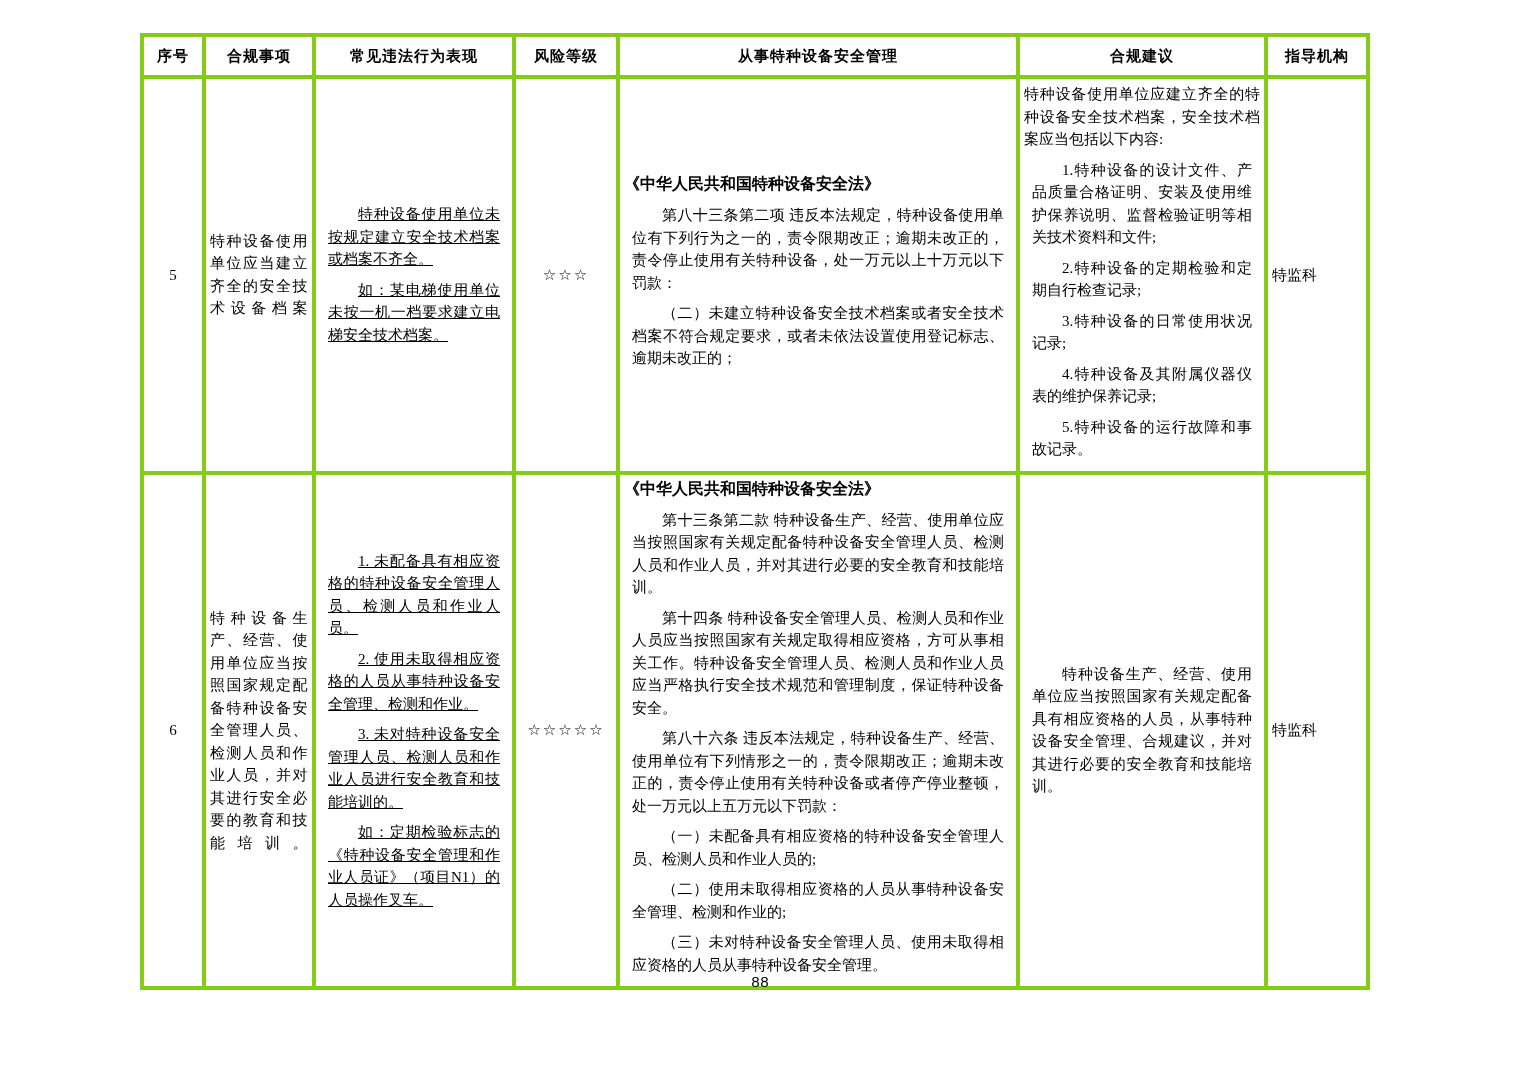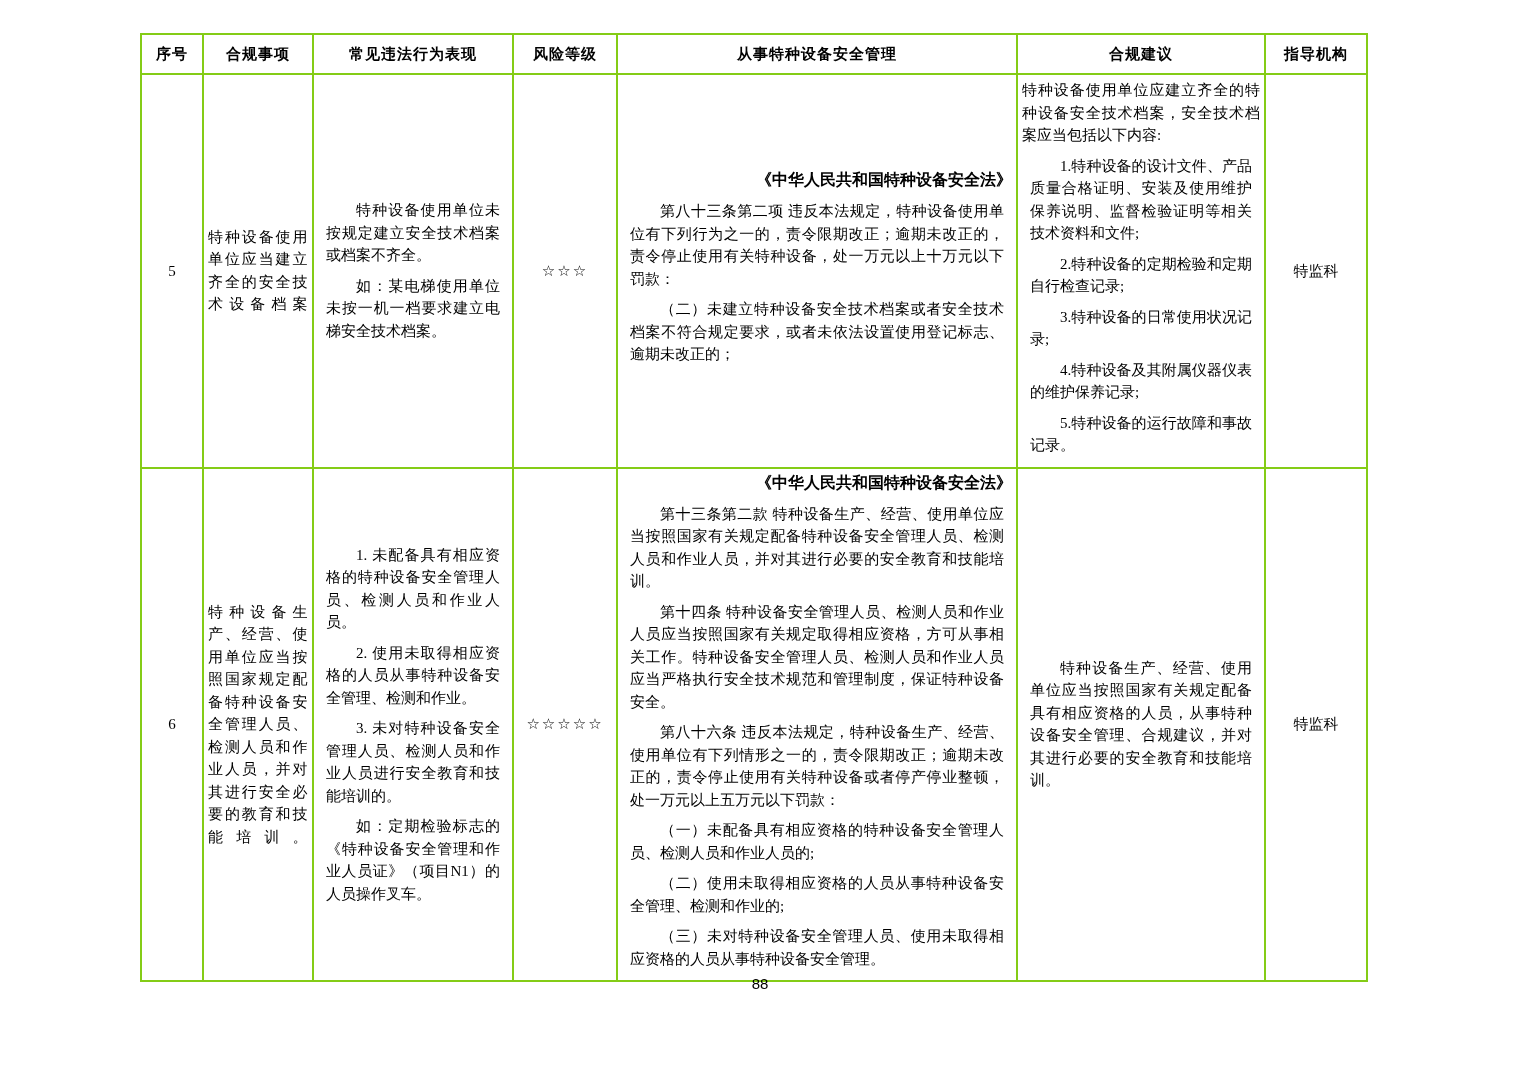"序号" table.doc-table td, table.doc-table th { border: 2px solid #84cc16 -> 4px solid #84cc16 }
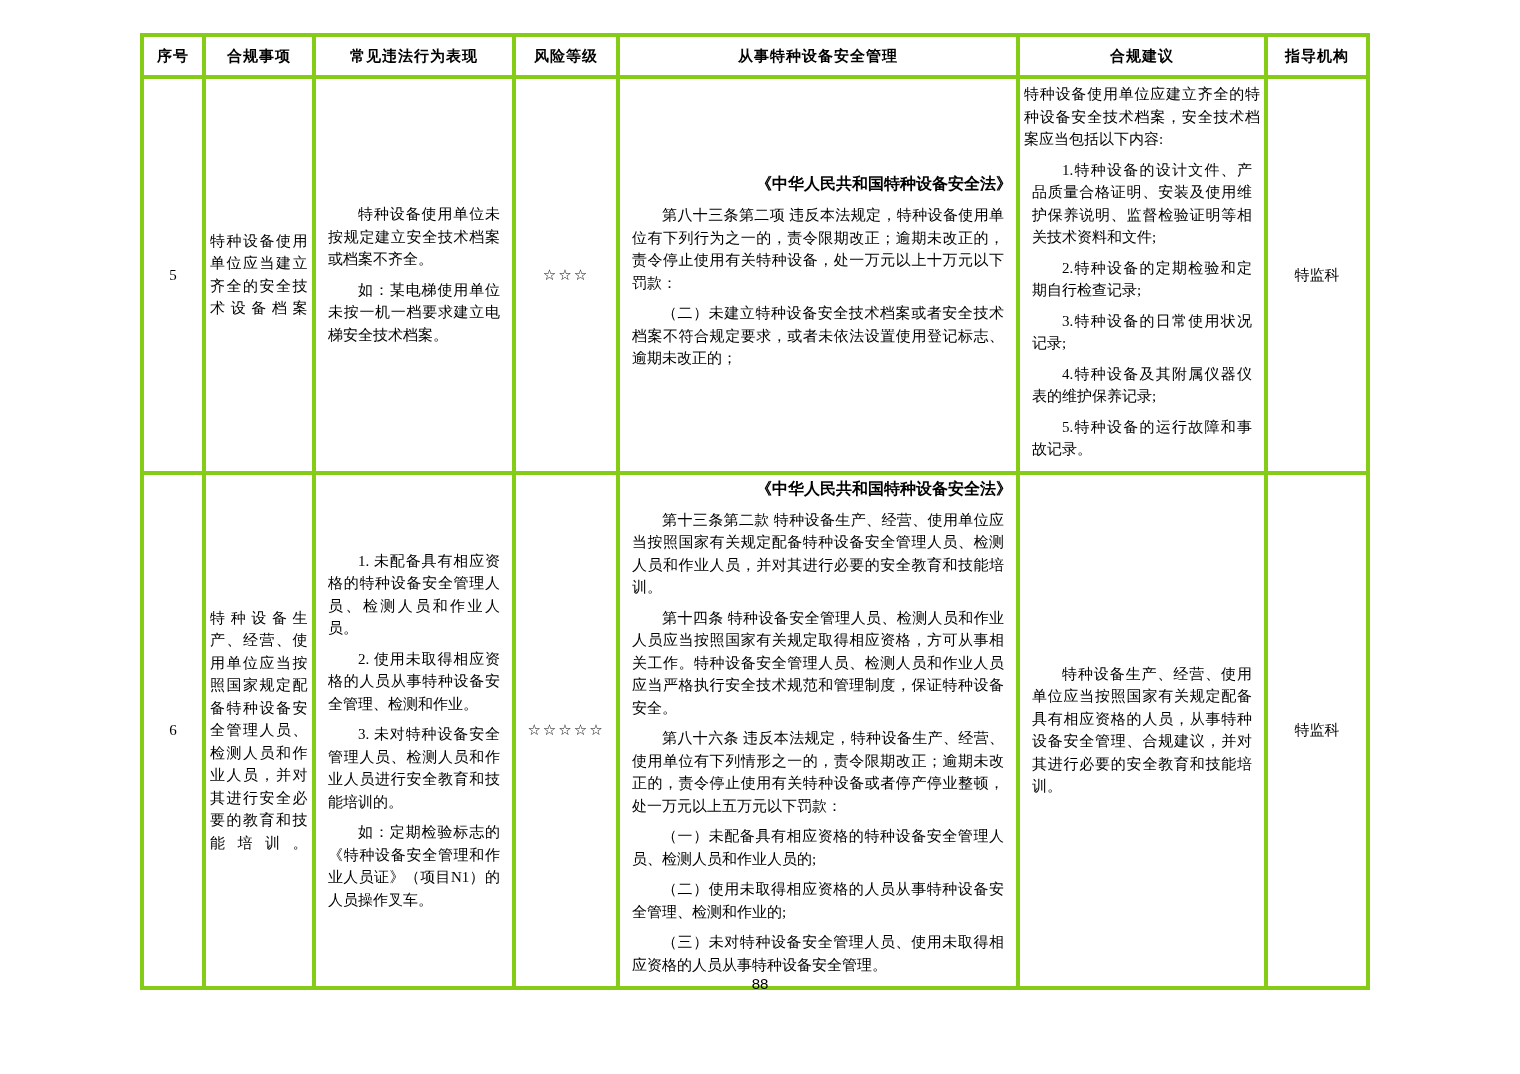"《中华人民共和国特种设备安全法》" .law-title { text-align: right -> left }
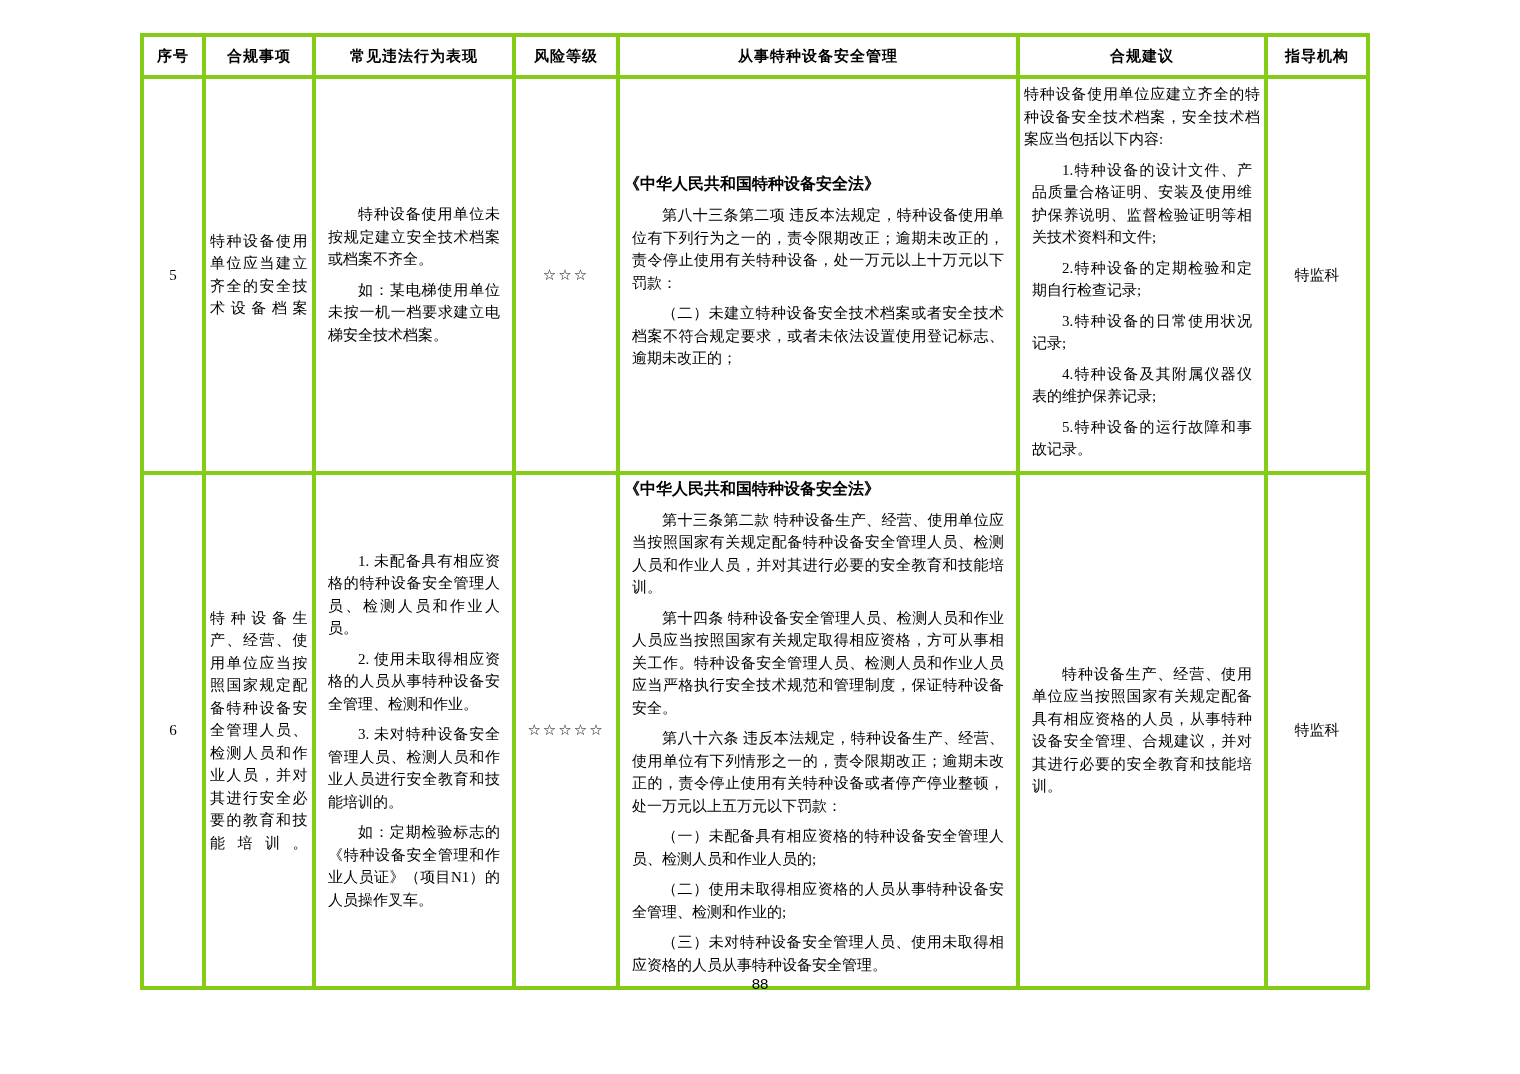"特种设备使用单位未按规定建立安全技术档案或档案不齐全。" td.cell-viol { text-decoration: none -> underline }
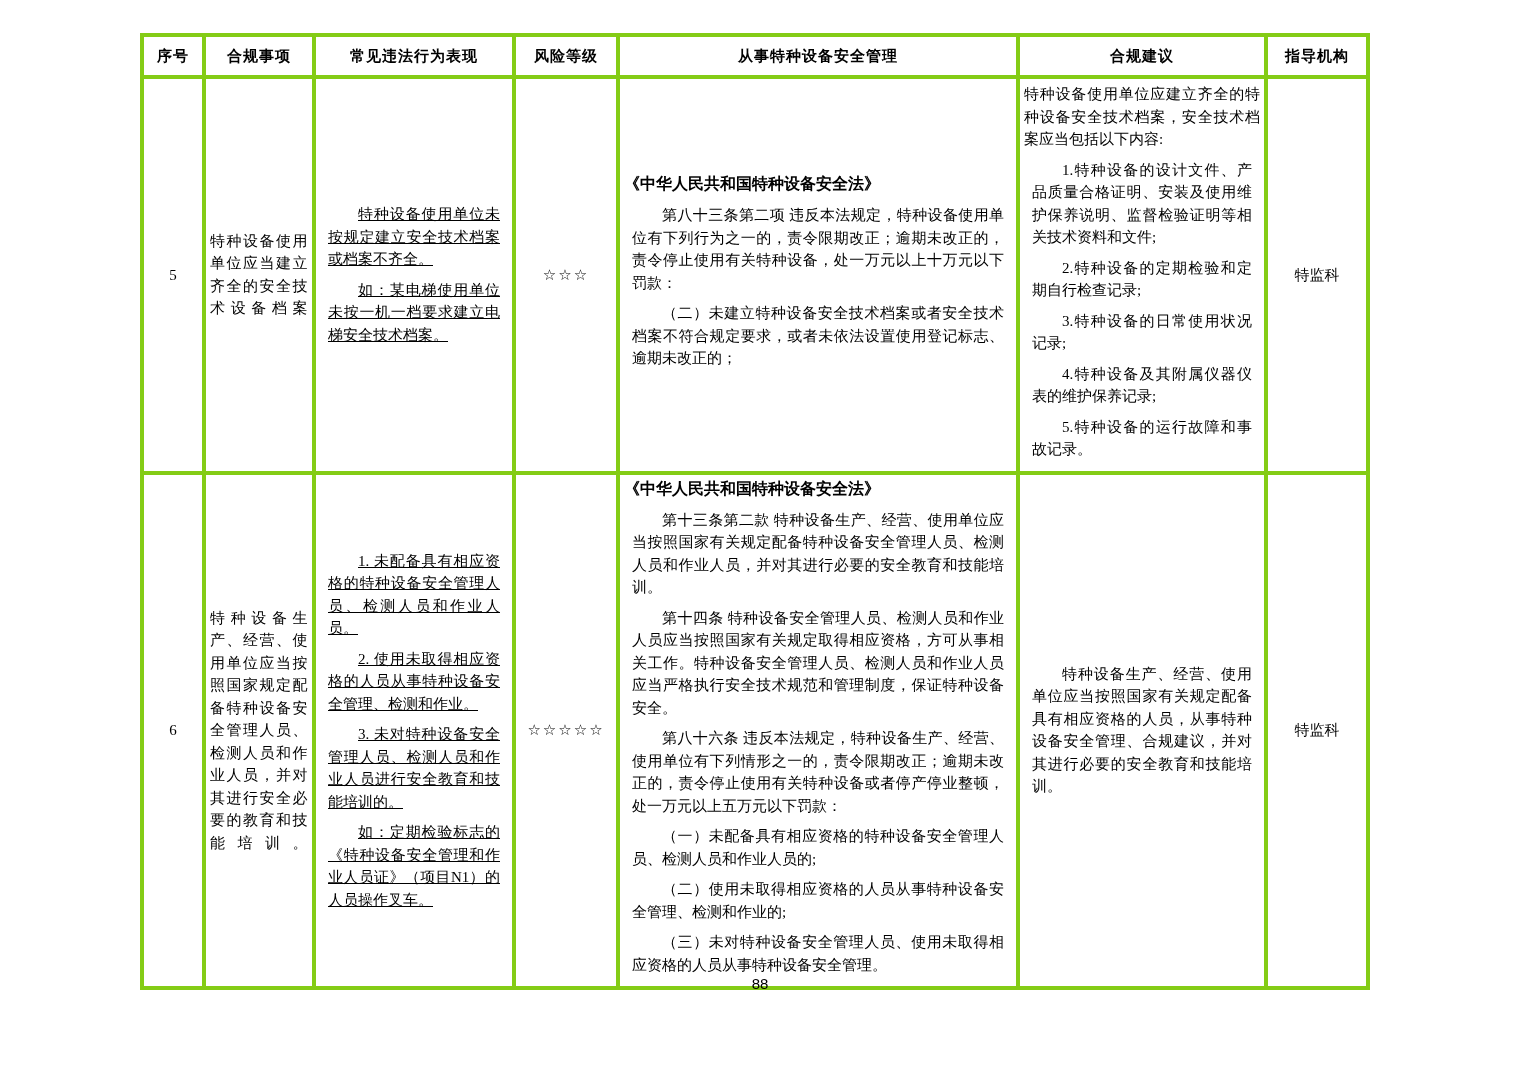"特监科" td.cell-org { text-align: center -> left }
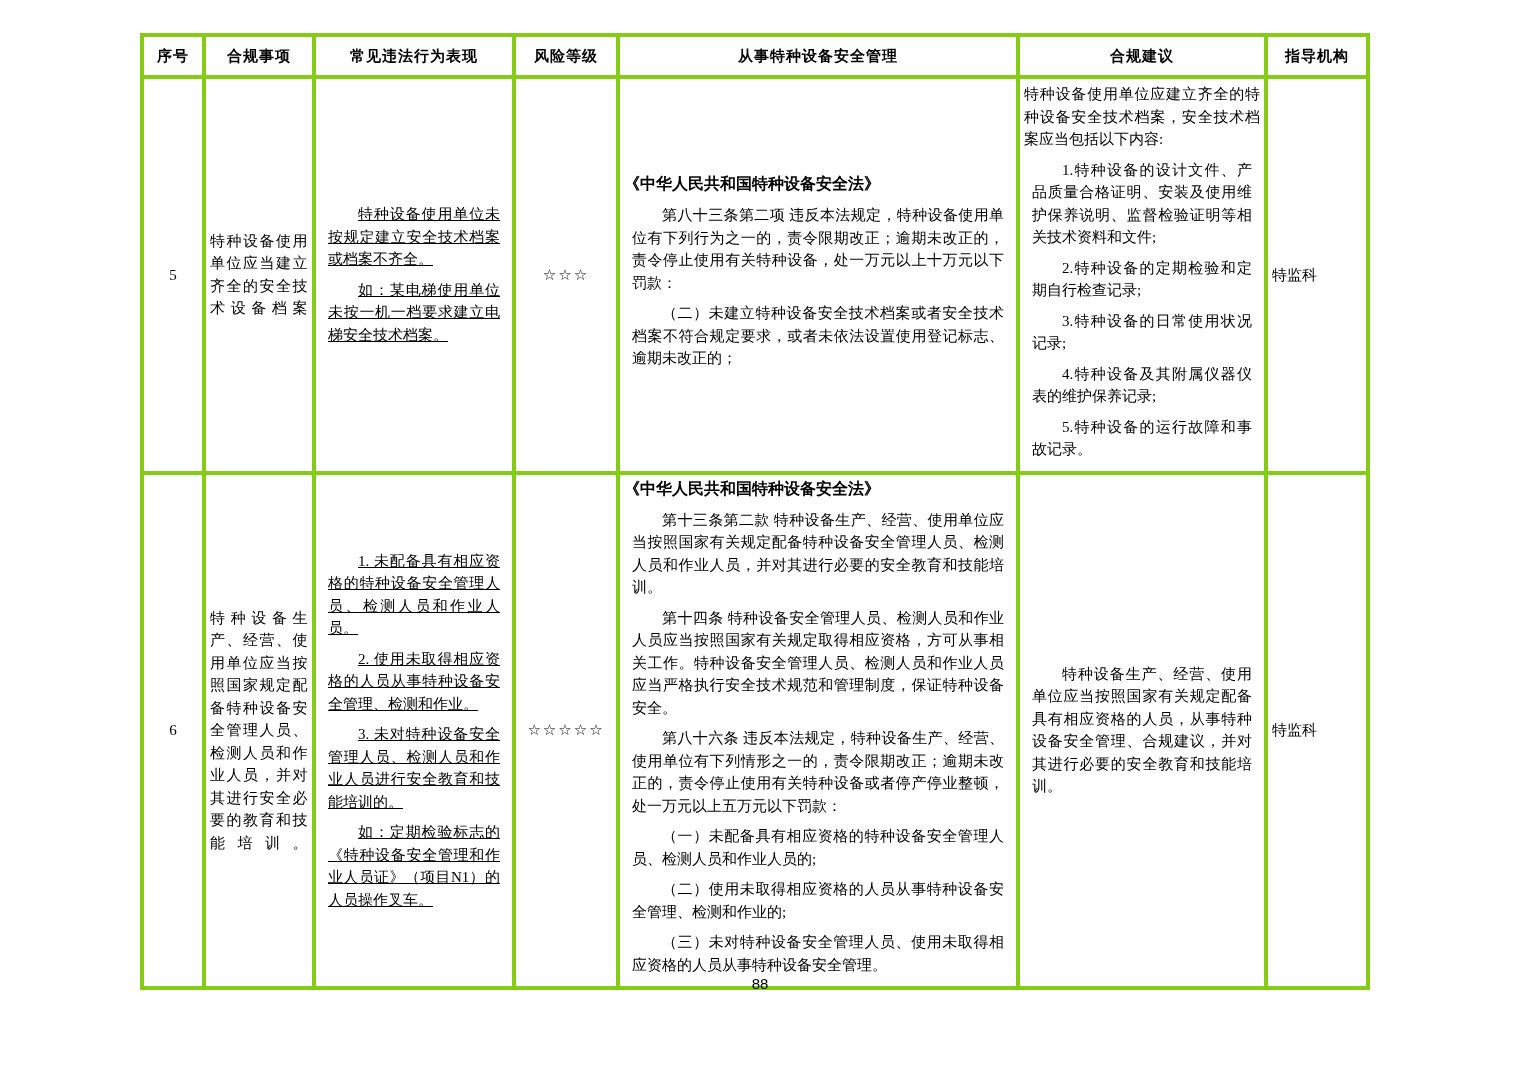"88" .page-number { font-family: Liberation Sans, sans-serif -> Liberation Mono, monospace }
